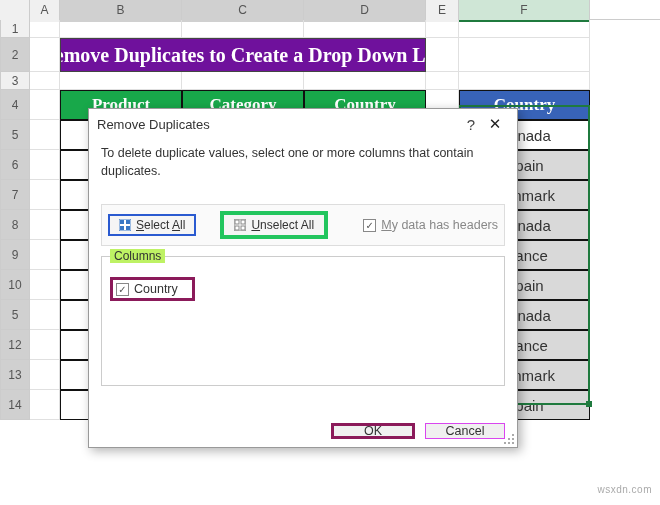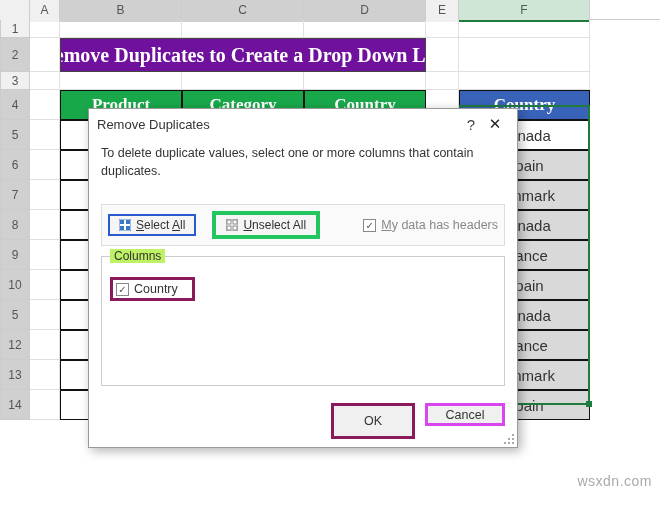"Select All" .btnrow { gap: 16px -> 24px }
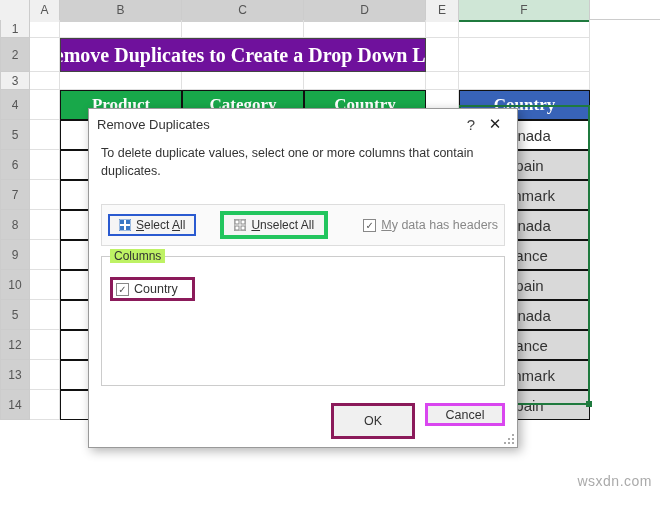"OK" .fbtn.ok { height: 36px -> 16px }
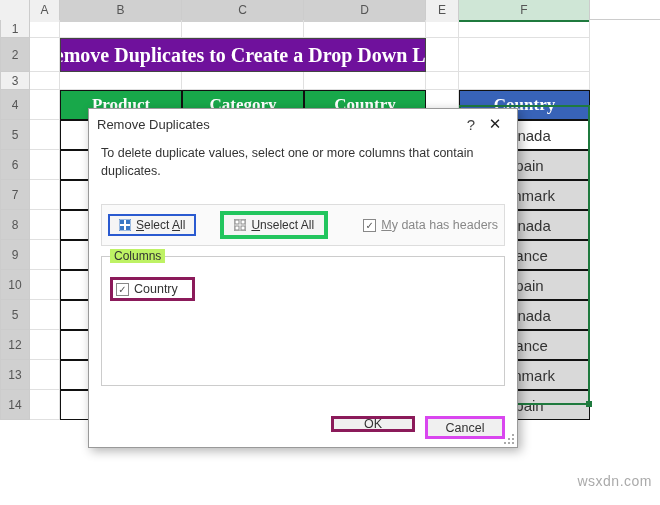"Cancel" .fbtn { border: 3px solid #d946ef -> 1px solid #d946ef; height: 23px -> 16px }
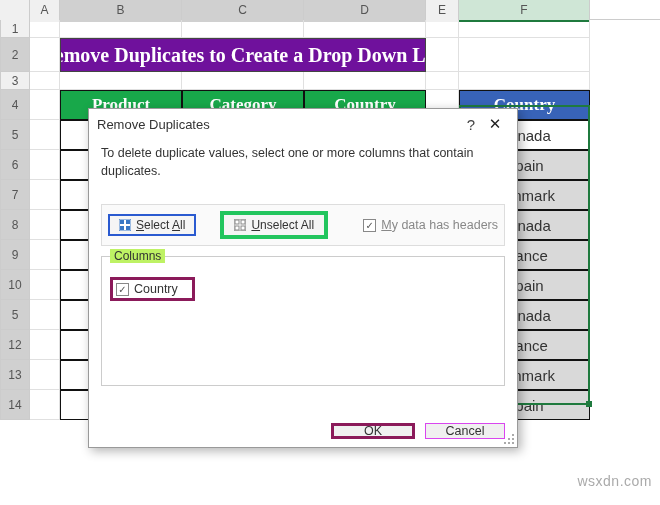"wsxdn.com" .watermark { bottom: 16px -> 10px; font-size: 14px -> 10px }
